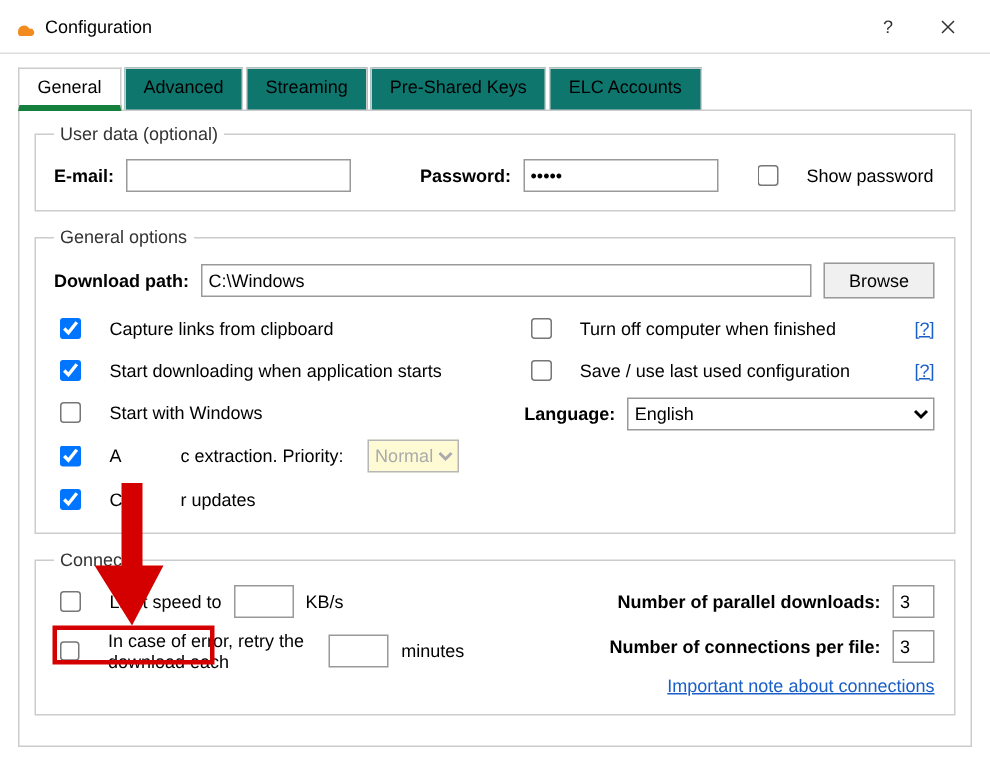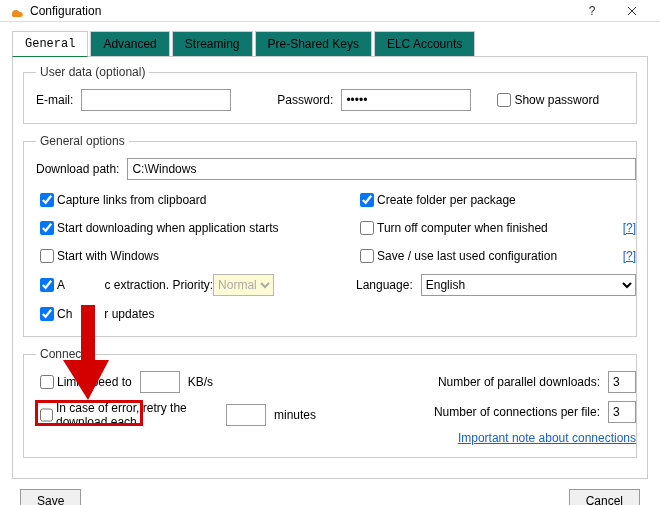"Configuration" .titlebar { height: 22px -> 36px }
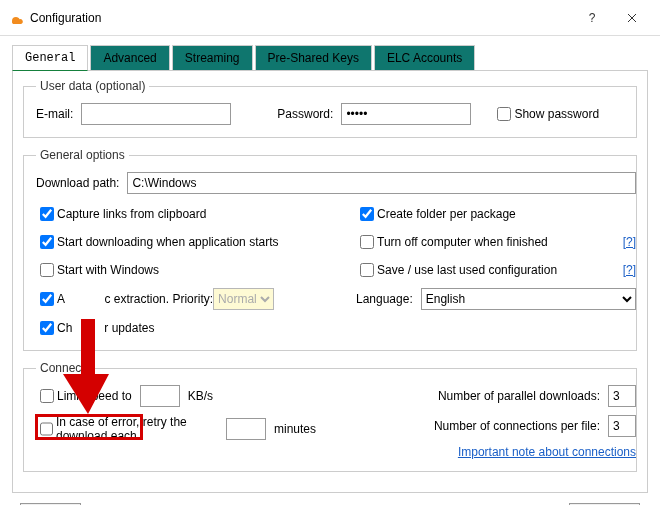"General" .tab.active { border-bottom: 1px solid #15803d -> 4px solid #15803d; font-family: Liberation Mono, monospace -> none }
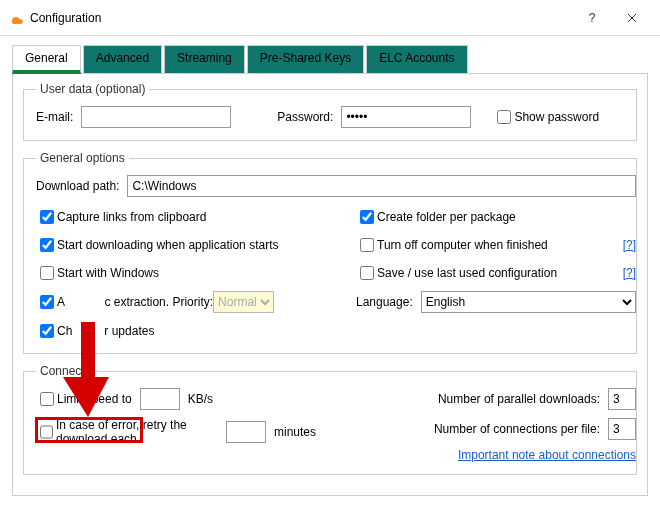"User data (optional)" fieldset { padding: 10px 0 12px 12px -> 10px 13px 12px 12px }
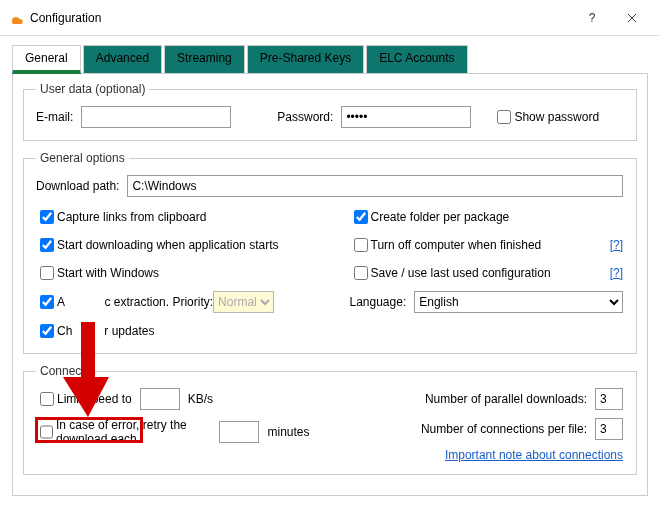"E-mail:" label.txt { font-weight: none -> bold }
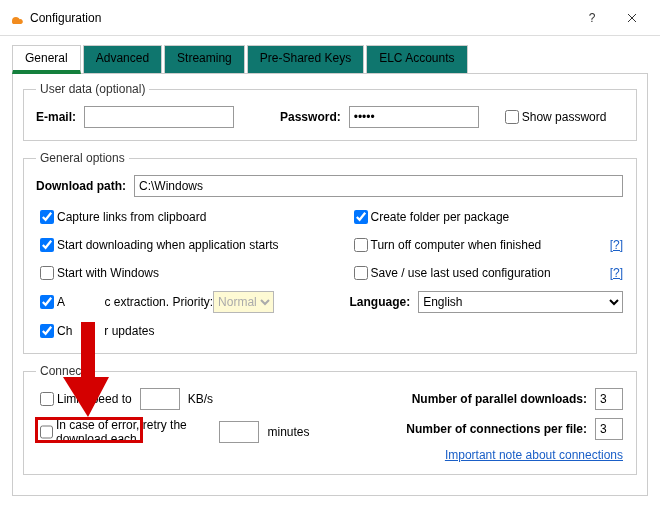"Show password" .chk { gap: 0 -> 16px }
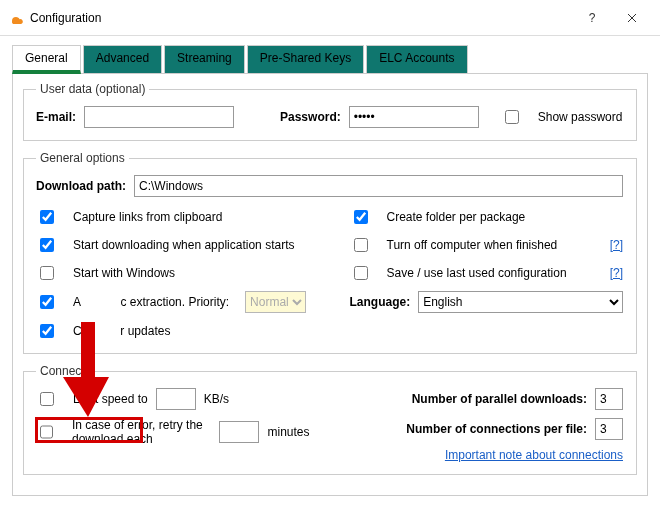"Browse" button.btn-std { html: none -> <button>Browse</button> }
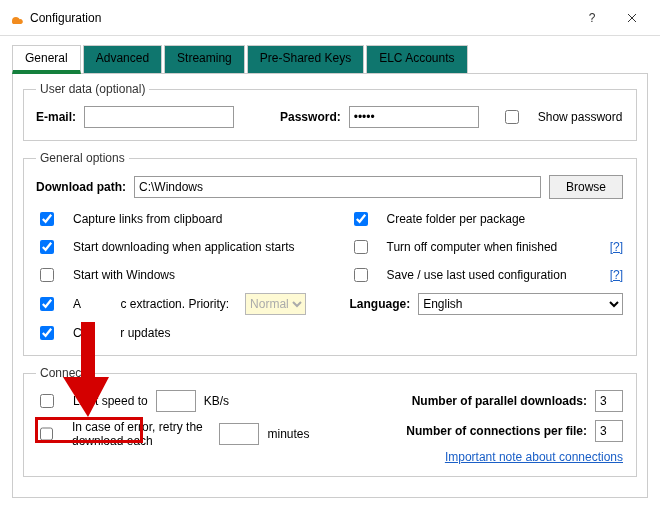"Create folder per package" div.chk { html: <div> <input> <span>Create folder per package</span> </div> -> none }
